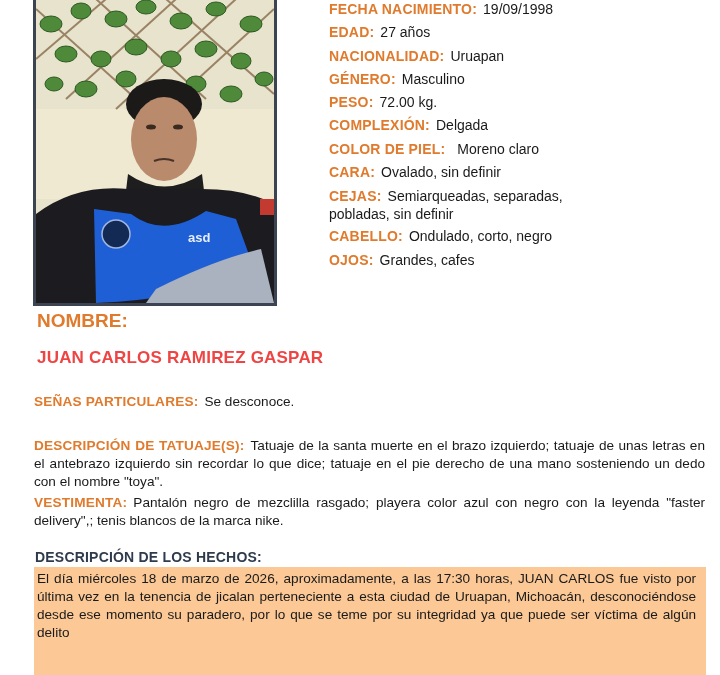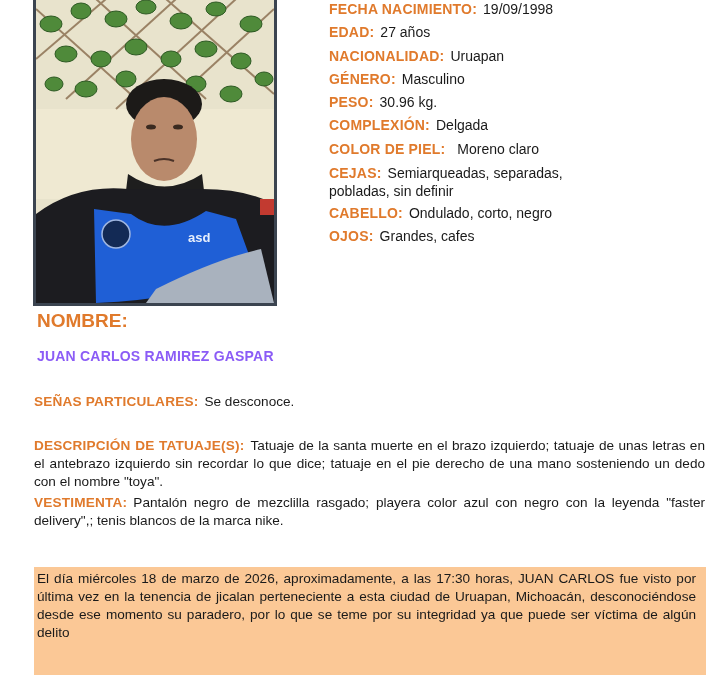"30.96 kg." span.val { text: 30.96 -> 72.00 }
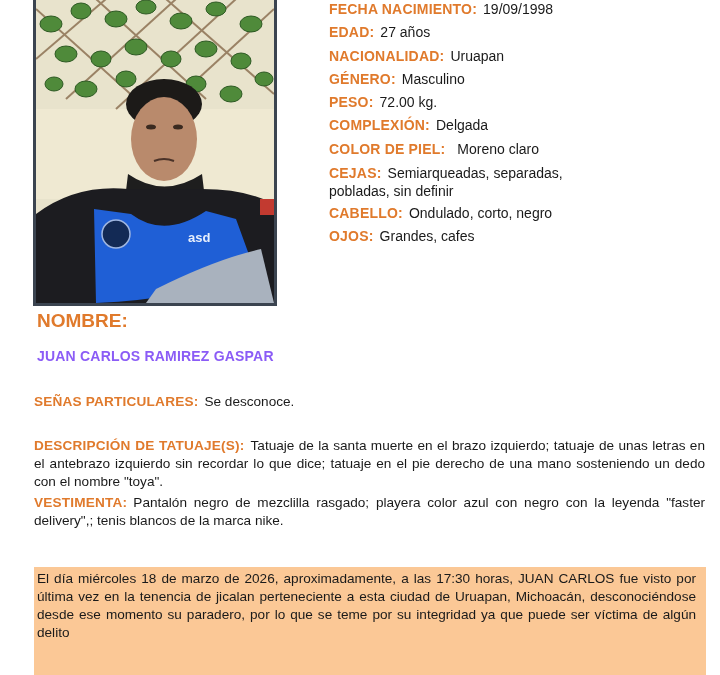"CARA: Ovalado, sin definir" div.attr { html: none -> <div><span>CARA:</span><span></span><span>Ovalado, sin definir</span></div> }
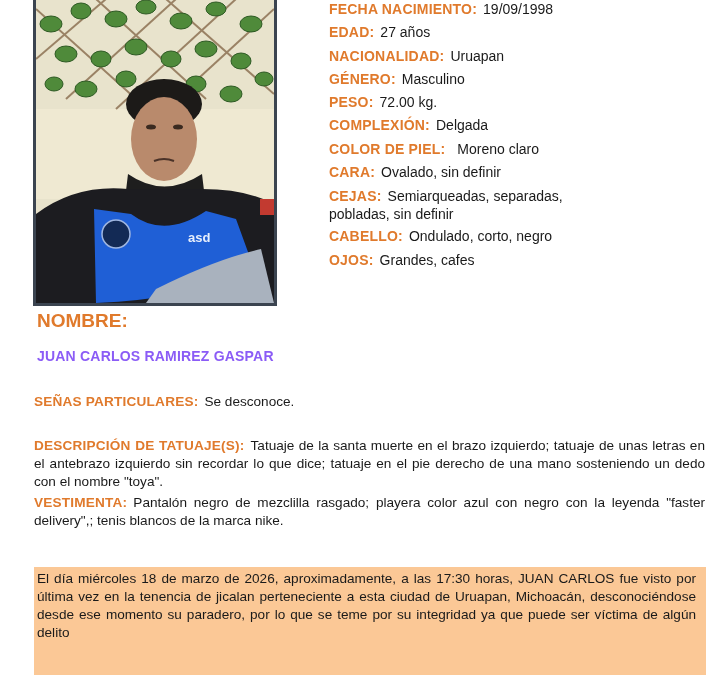"JUAN CARLOS RAMIREZ GASPAR" .name-value { color: #8b5cf6 -> #ef4444; font-size: 14px -> 17px }
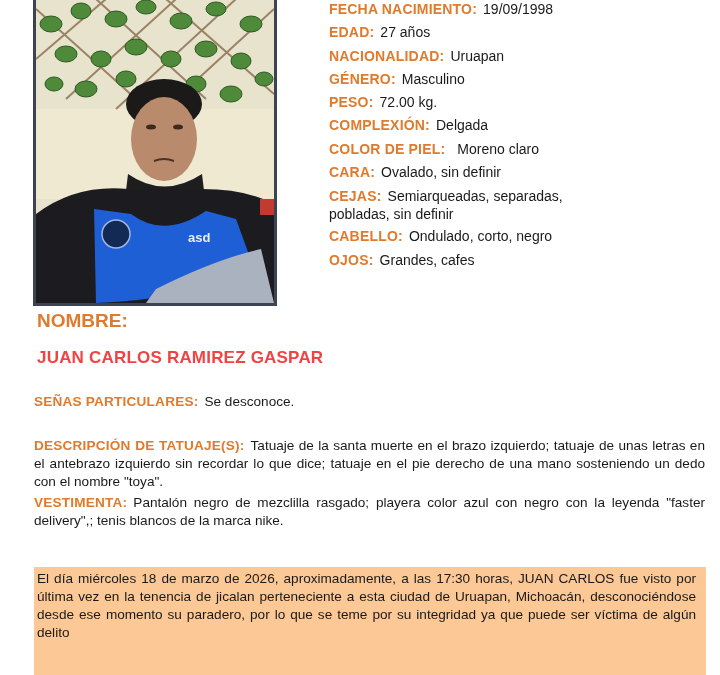"DESCRIPCIÓN DE LOS HECHOS:" div.hechos-title { html: none -> <div>DESCRIPCIÓN DE LOS HECHOS:</div> }
